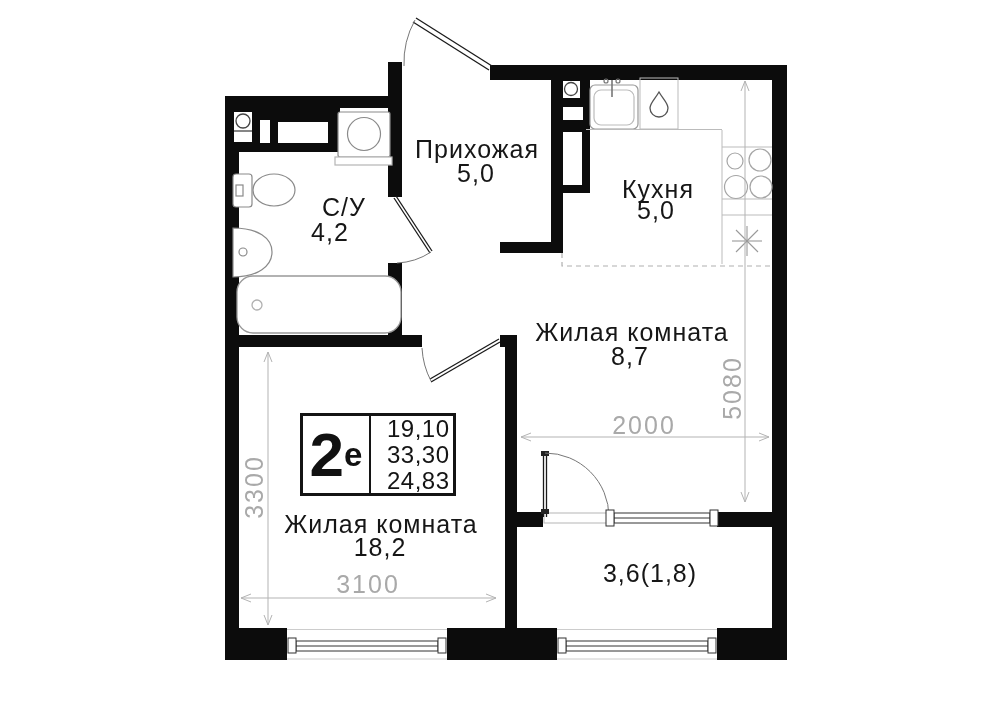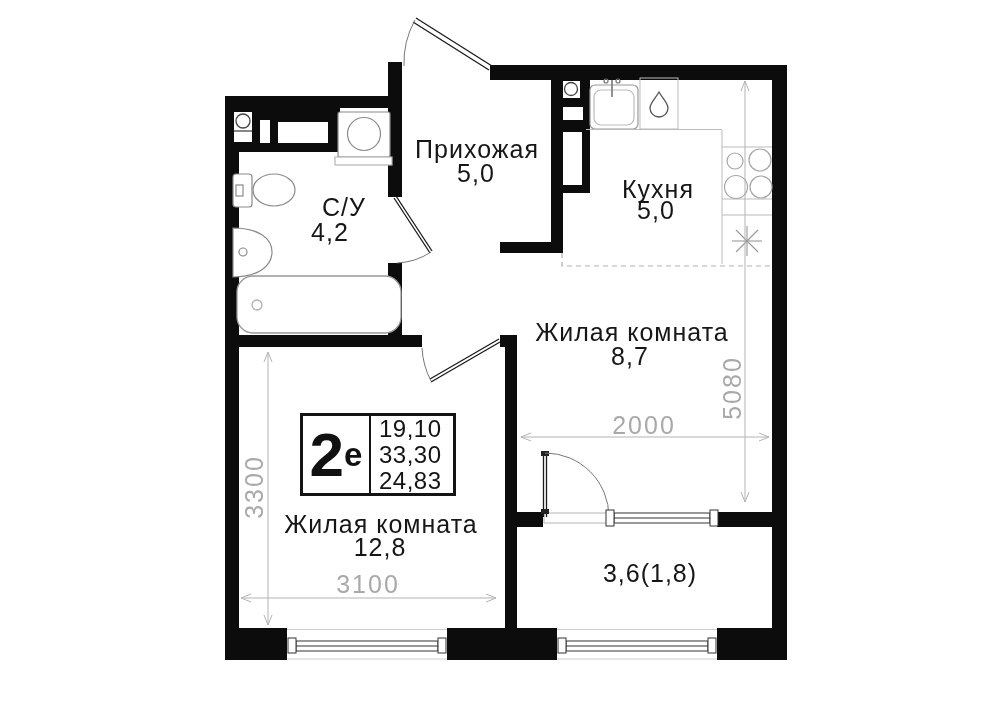"19,10" .stamp-right { padding-left: 8px -> 16px }
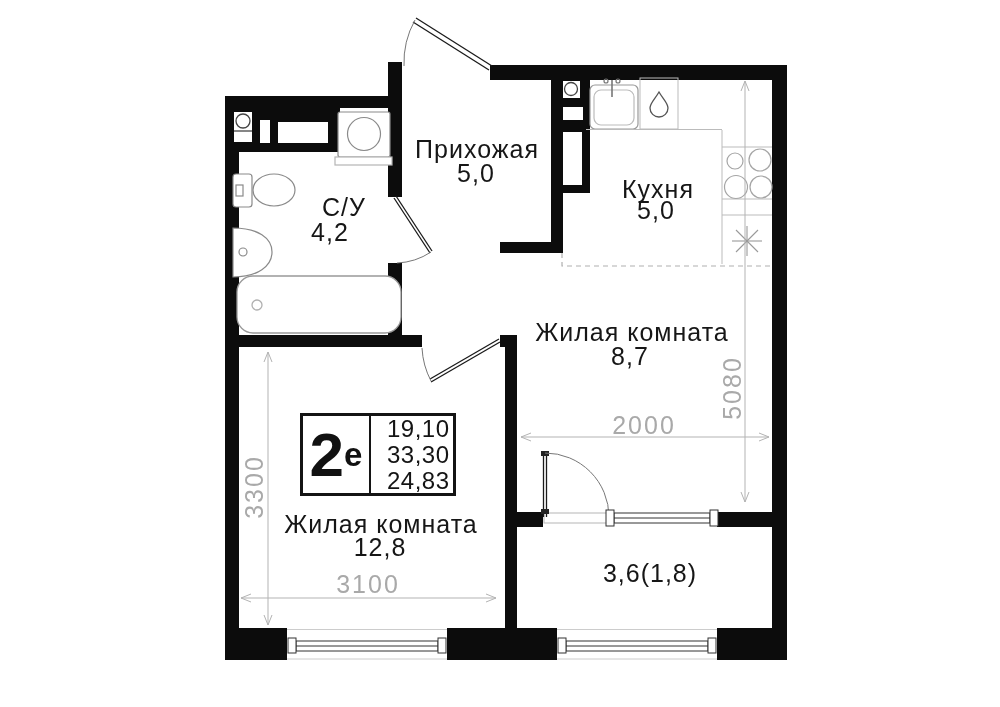"12,8" div.lbl { text: 12,8 -> 18,2 }
